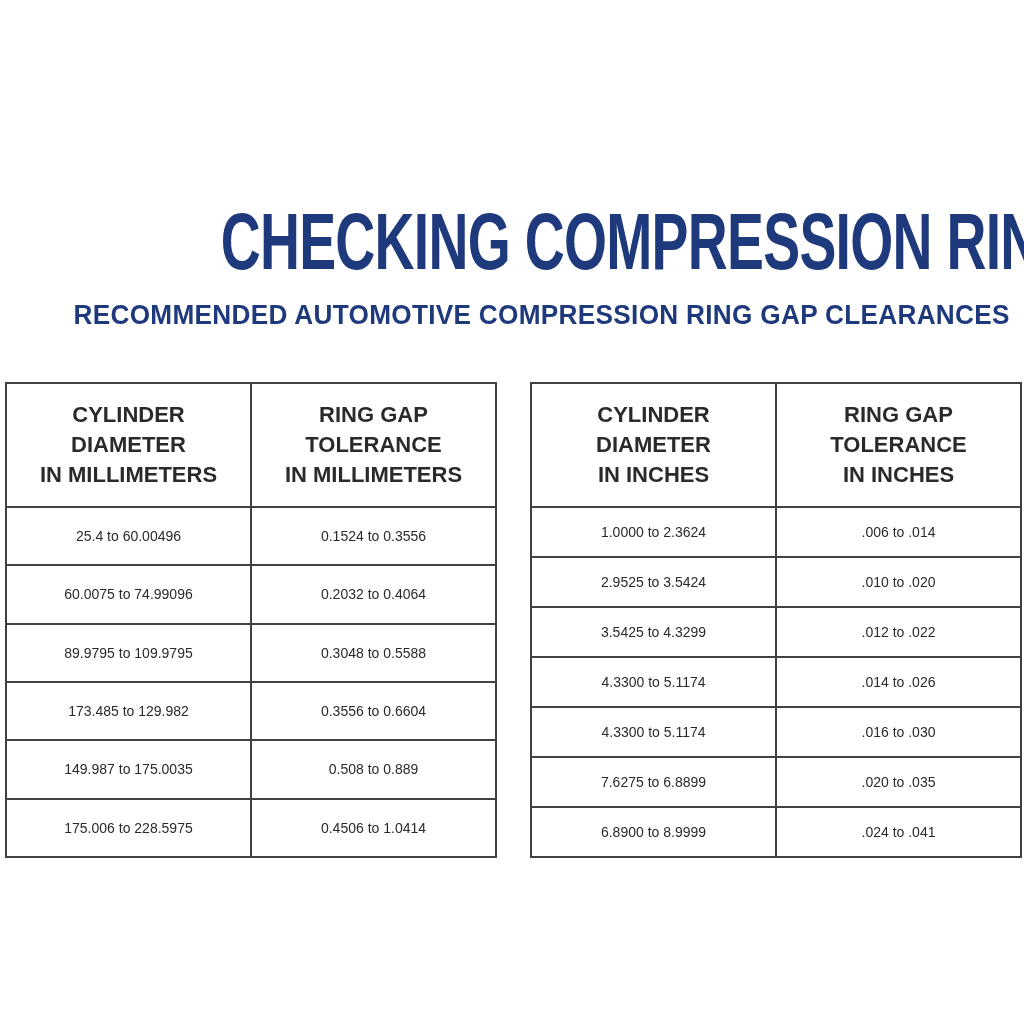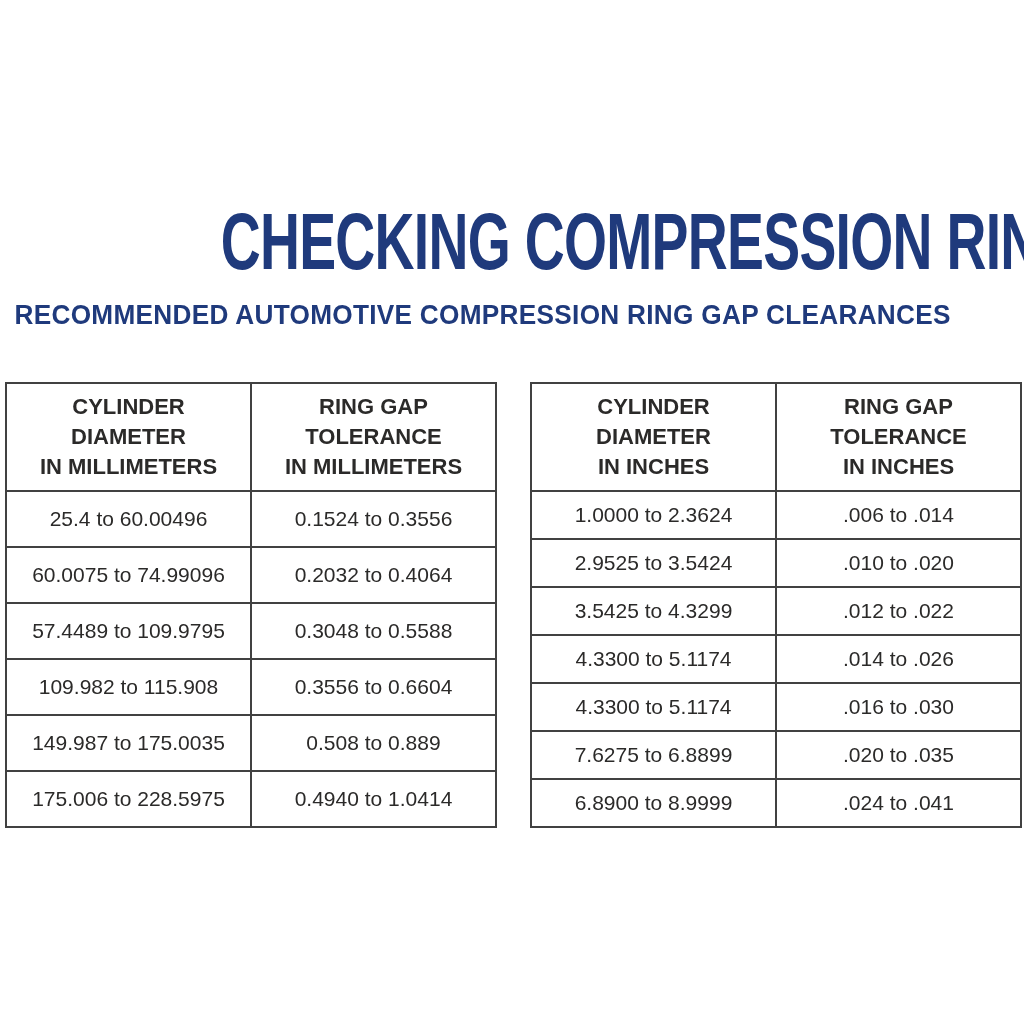"RECOMMENDED AUTOMOTIVE COMPRESSION RING" .subtitle-wrap { text-align: left -> right }
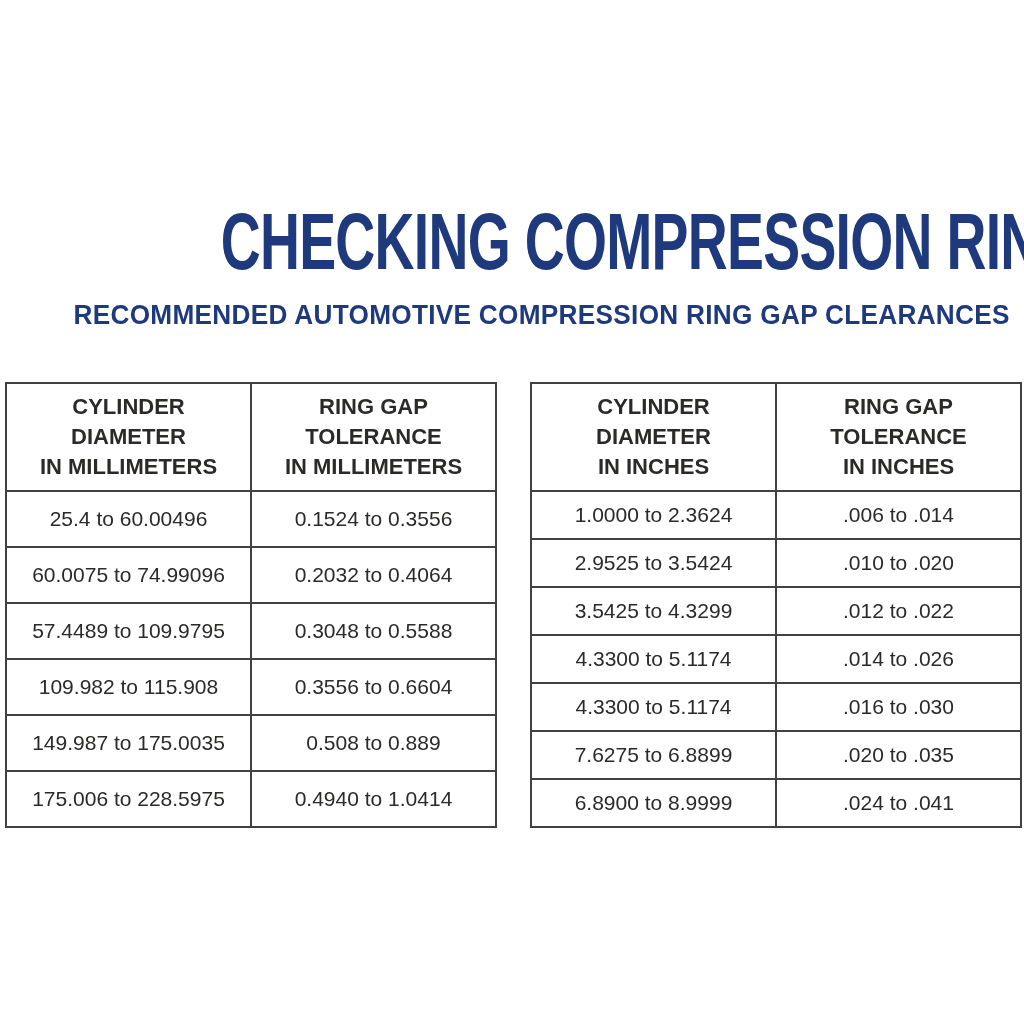"CYLINDER" table.spec th, table.spec td { padding: 8px -> 16px }
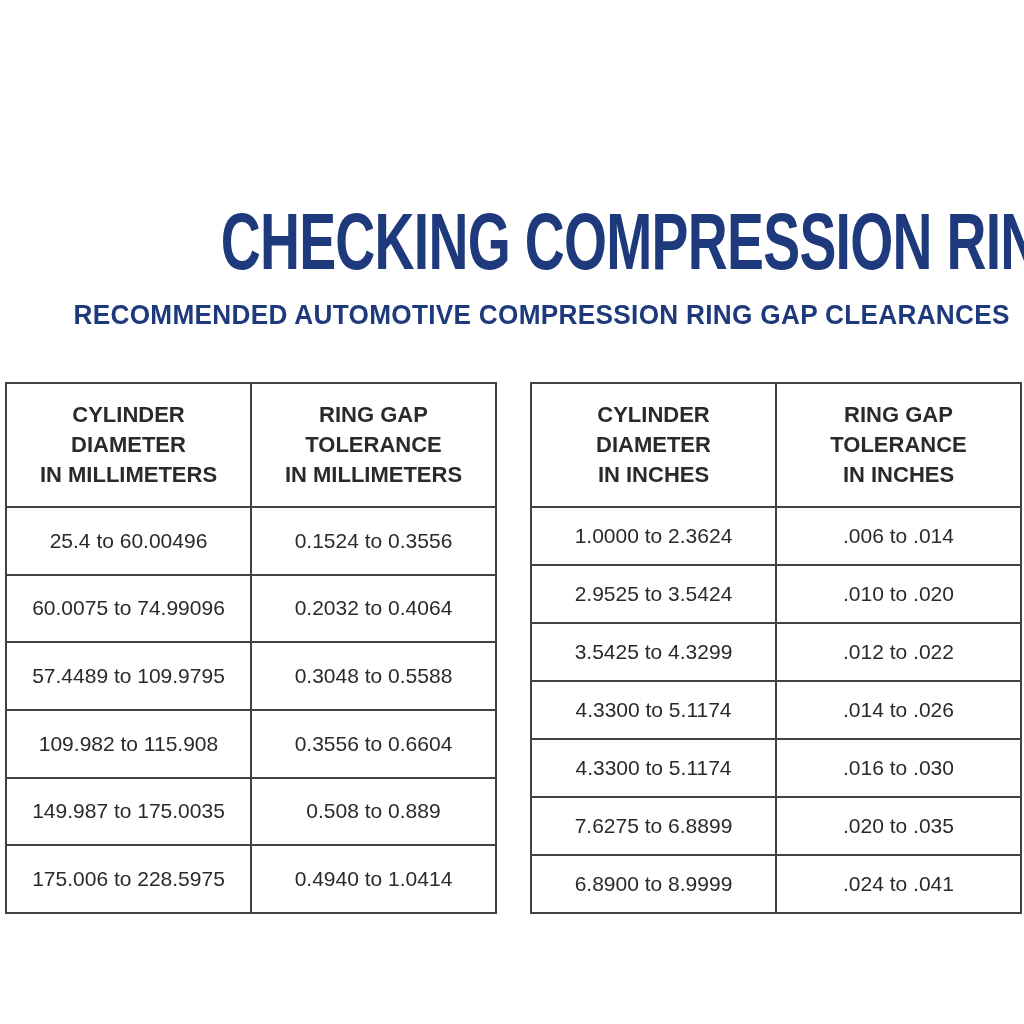"25.4 to 60.00496" table.spec td { font-size: 21px -> 14px }
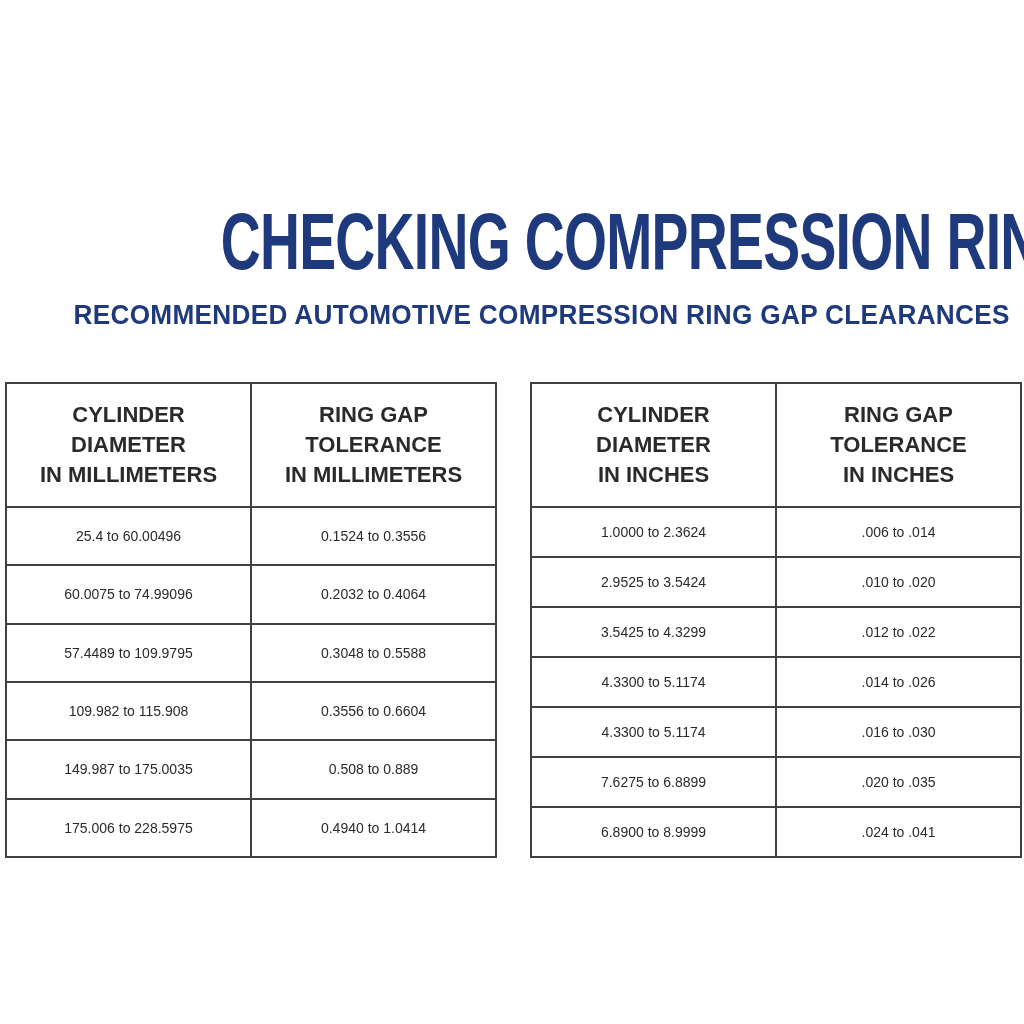"57.4489 to 109.9795" td { text: 57.4489 -> 89.9795 }
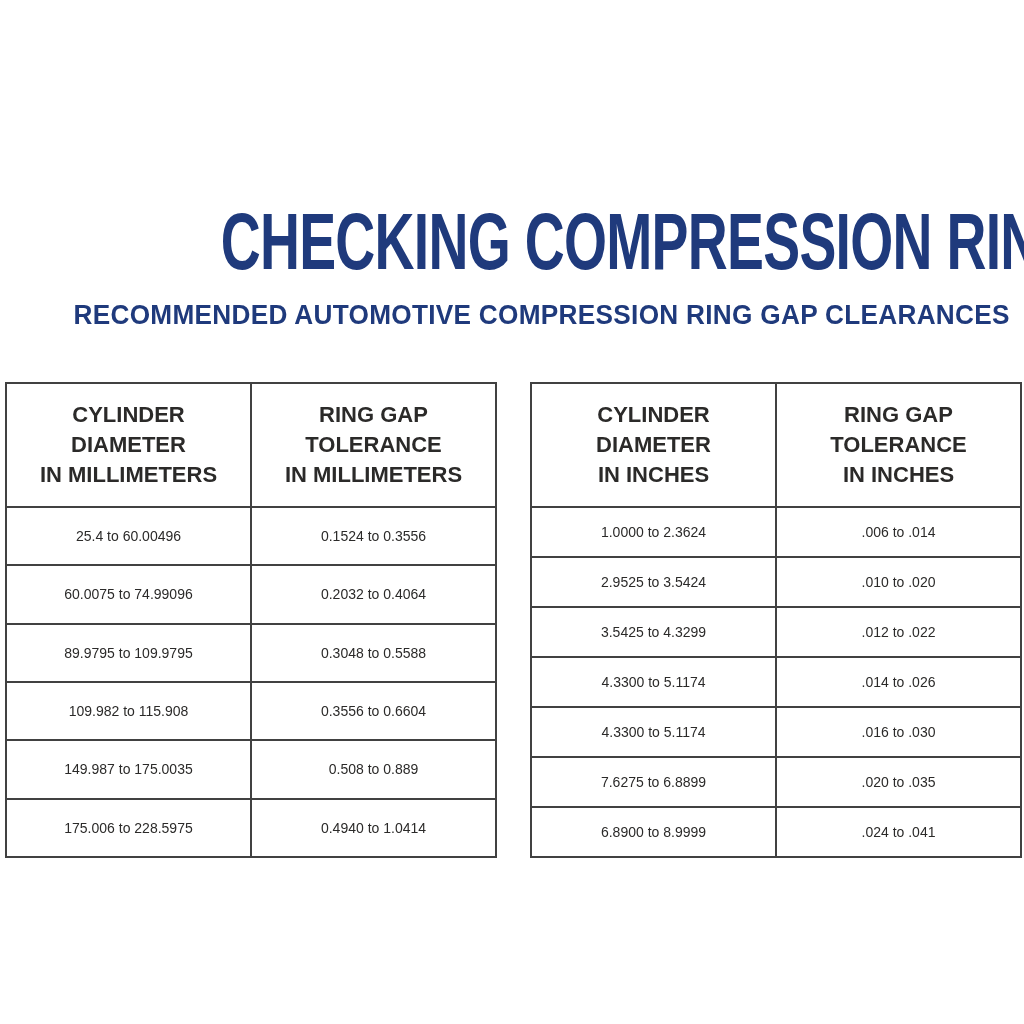"109.982 to 115.908" td { text: 109.982 to 115.908 -> 173.485 to 129.982 }
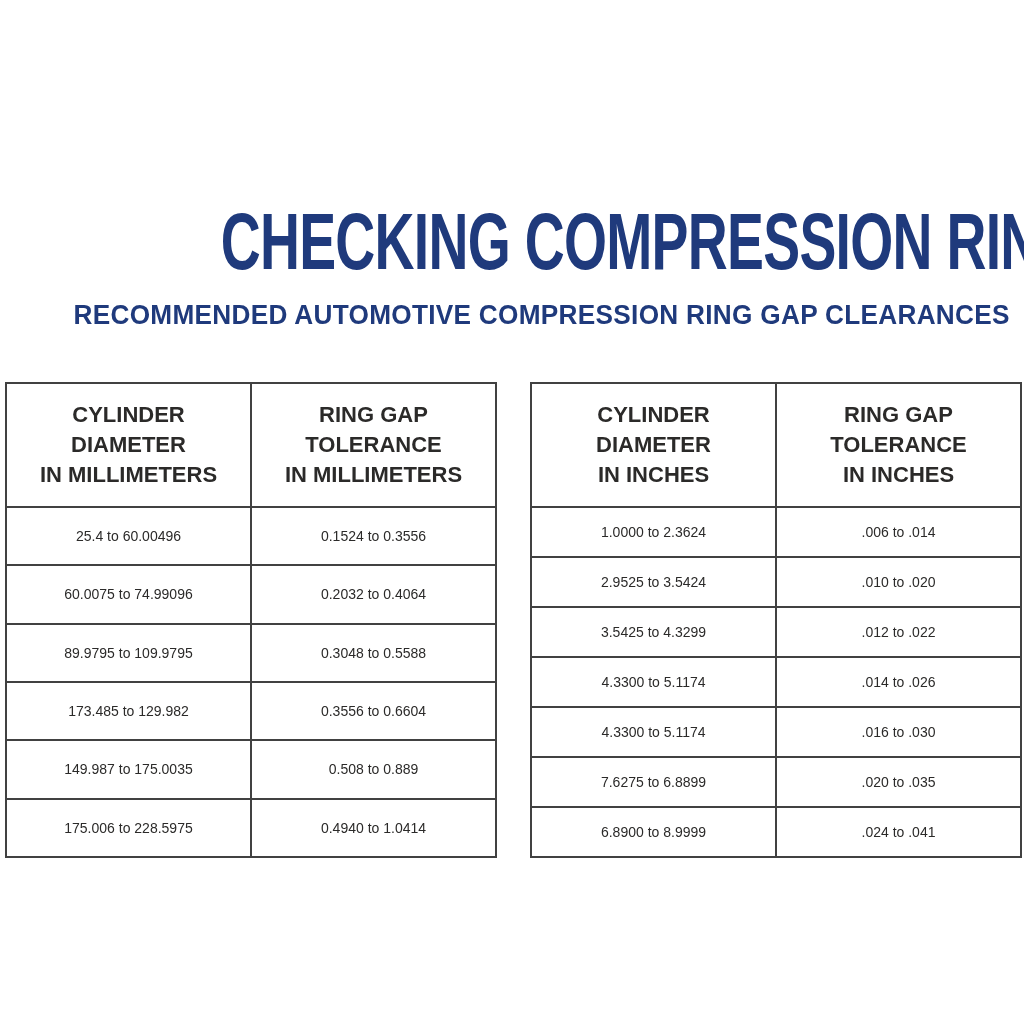"0.4940 to 1.0414" td { text: 0.4940 -> 0.4506 }
